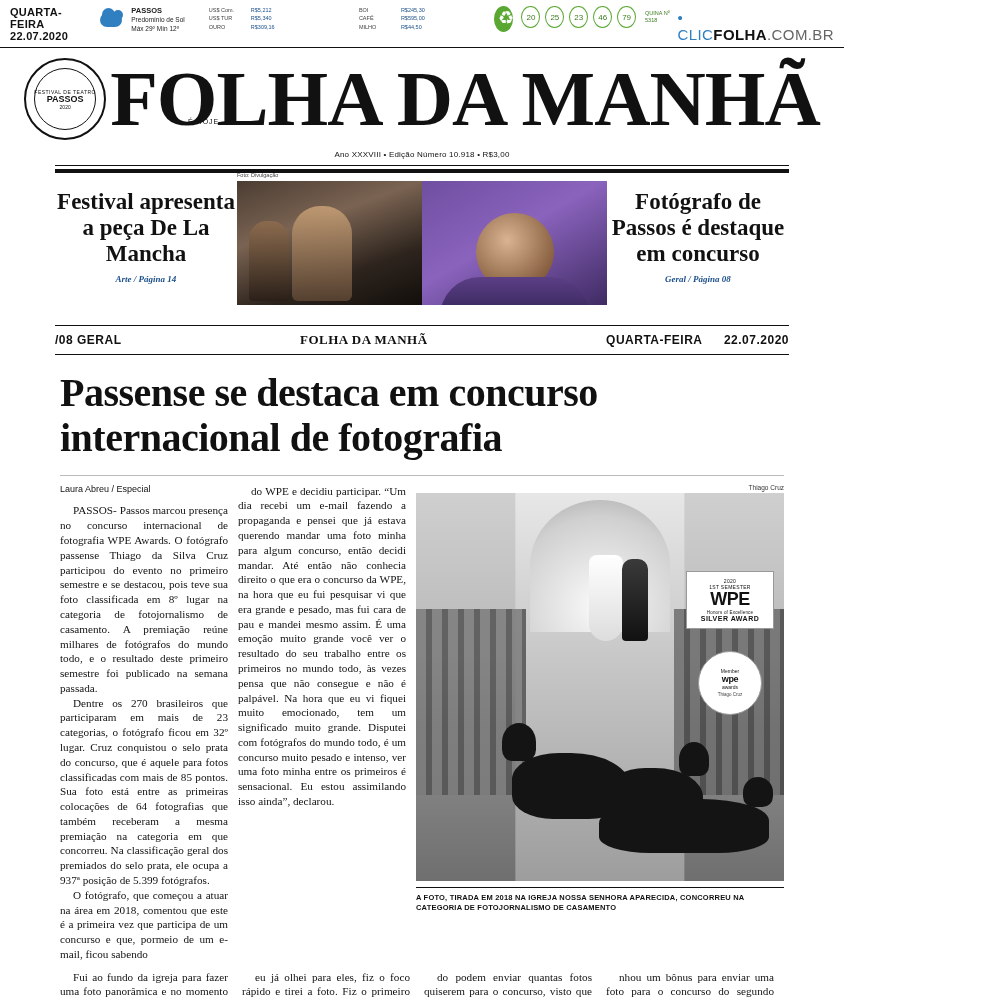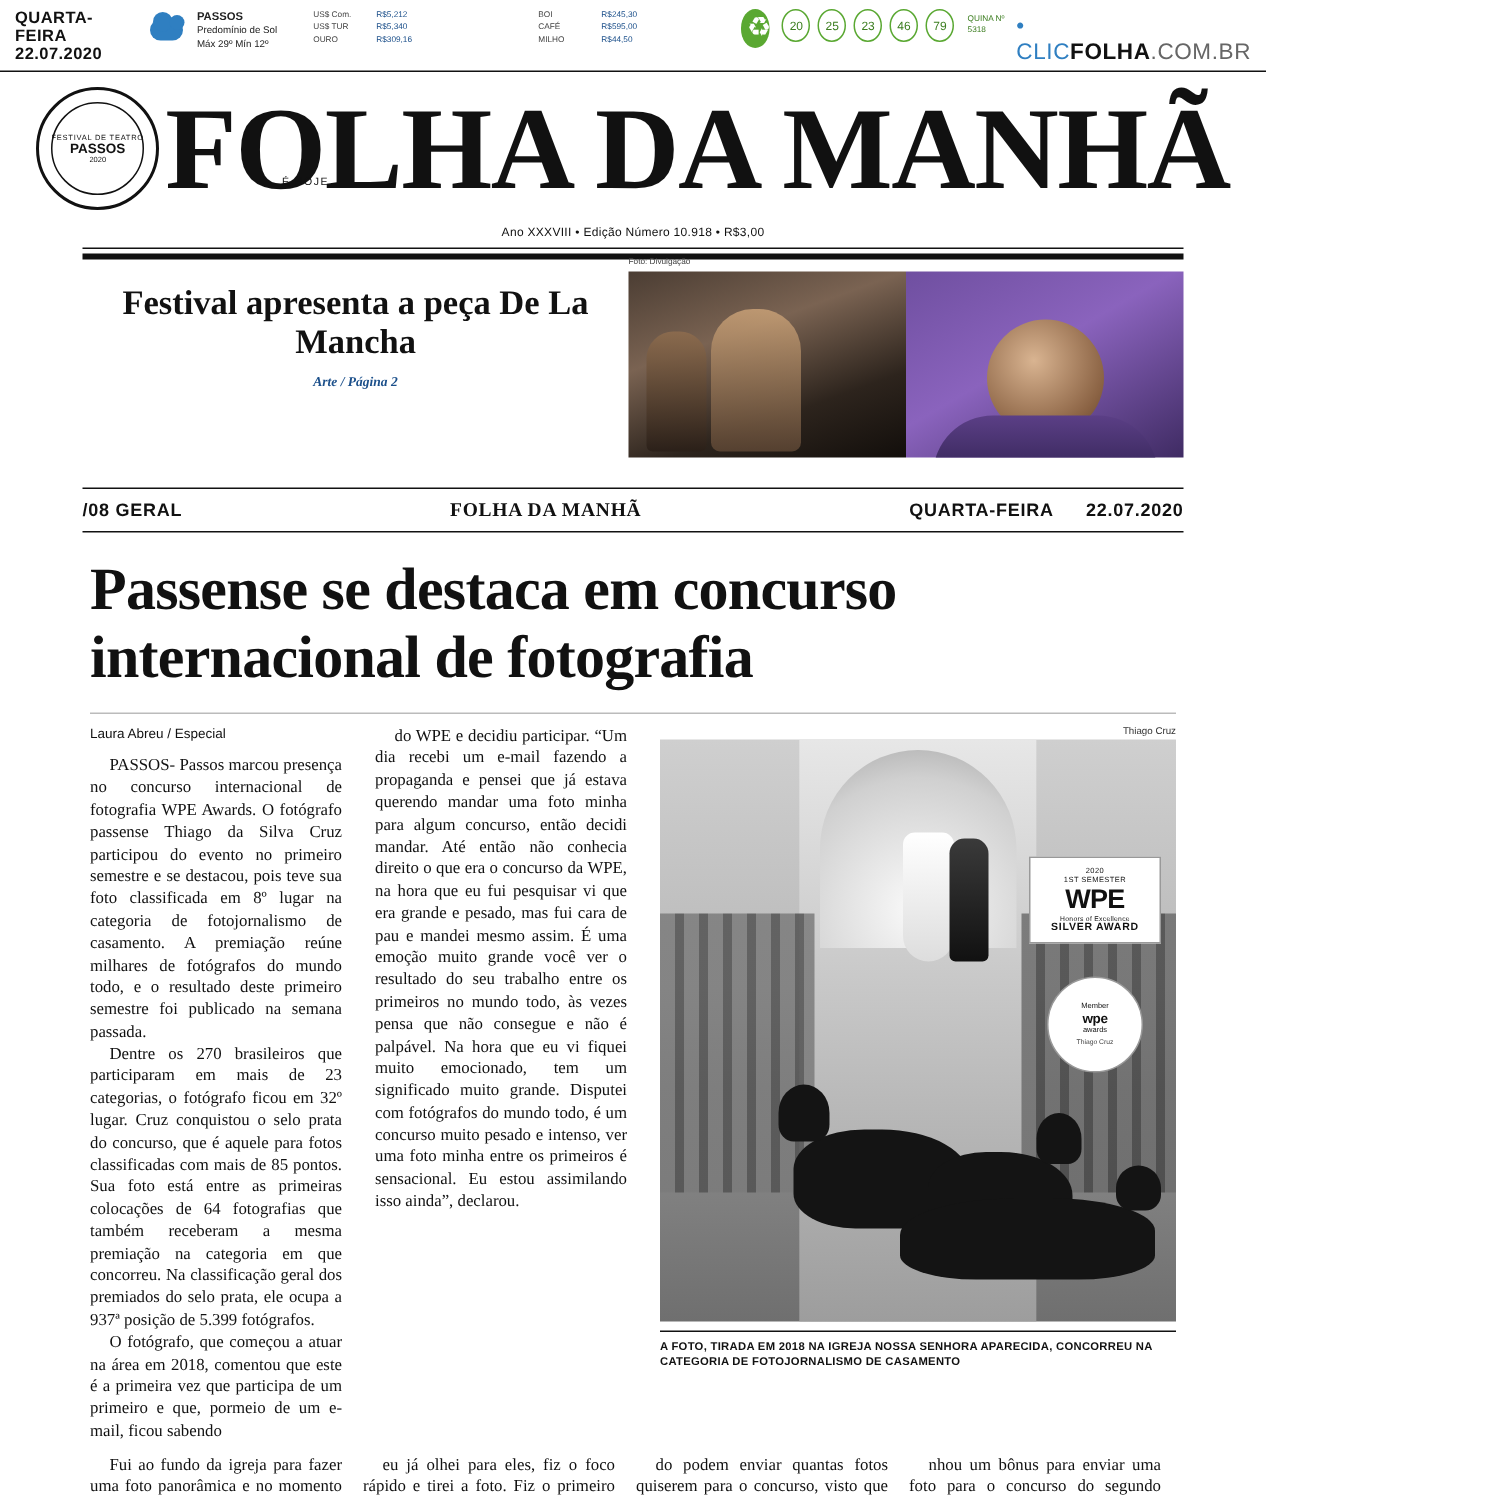"Fotógrafo de Passos é destaque" div.call-txt { html: none -> <div> <div>Fotógrafo de Passos é destaque em concurso</div> <div>Geral / Página 08</div> </div> }
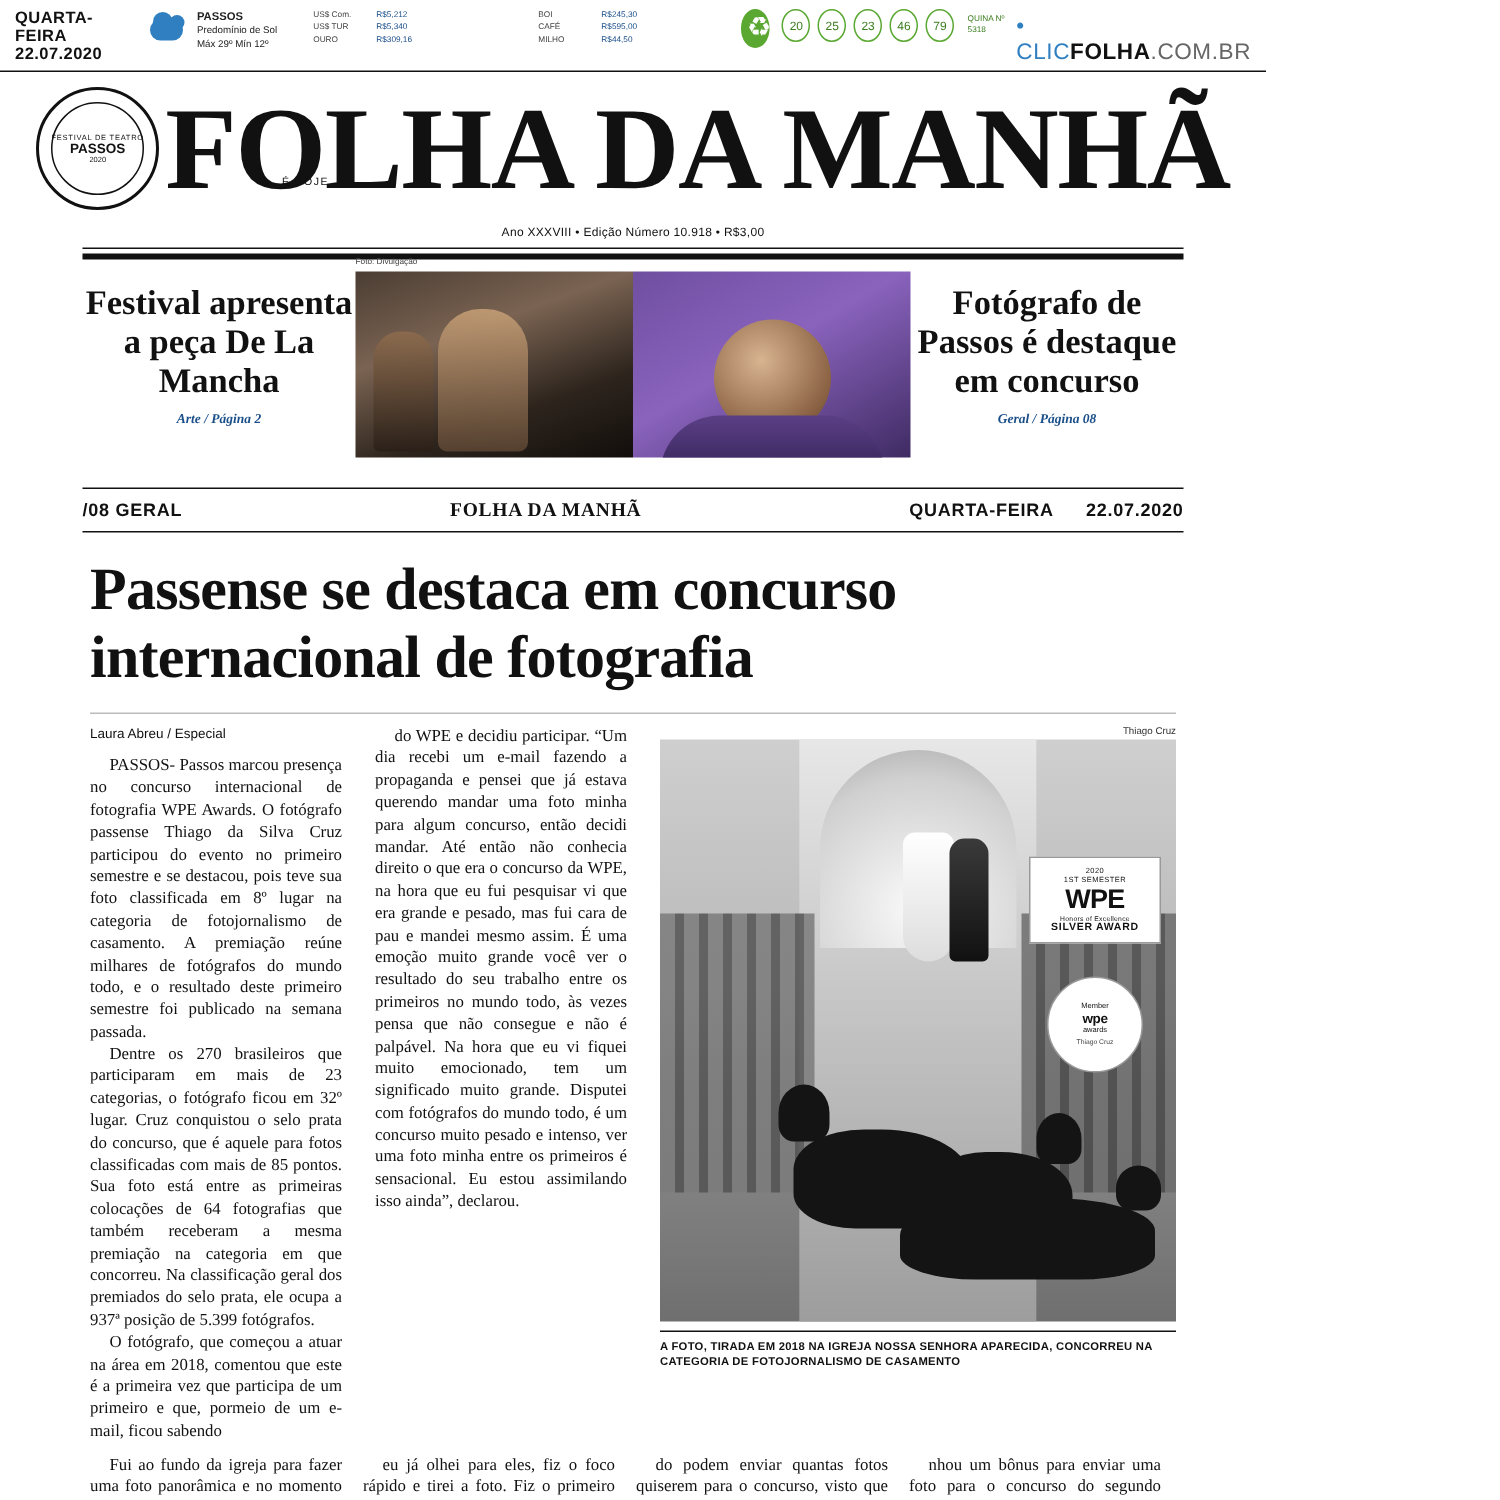"Arte / Página 2" div.sub { text: 2 -> 14 }
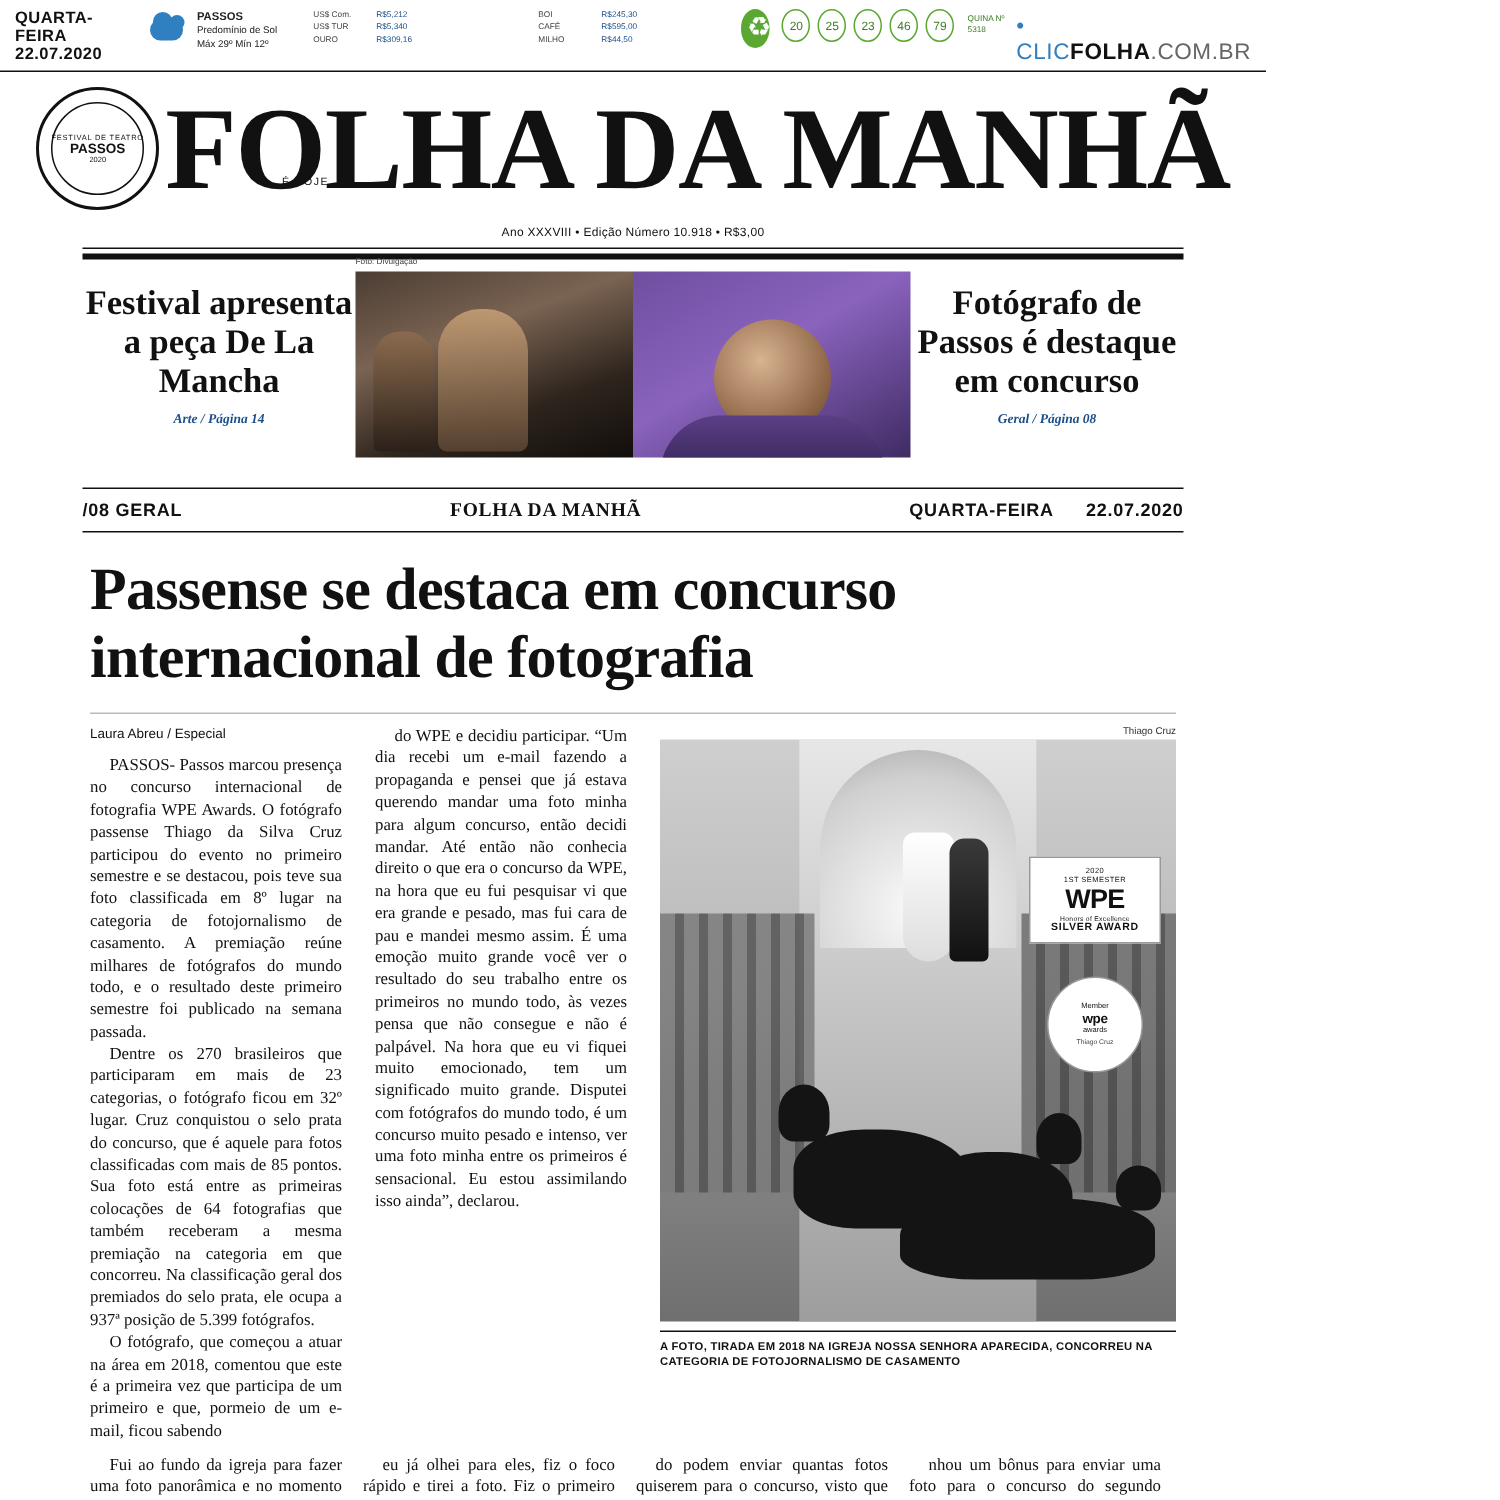"Laura Abreu / Especial" .body { gap: 22px -> 10px }
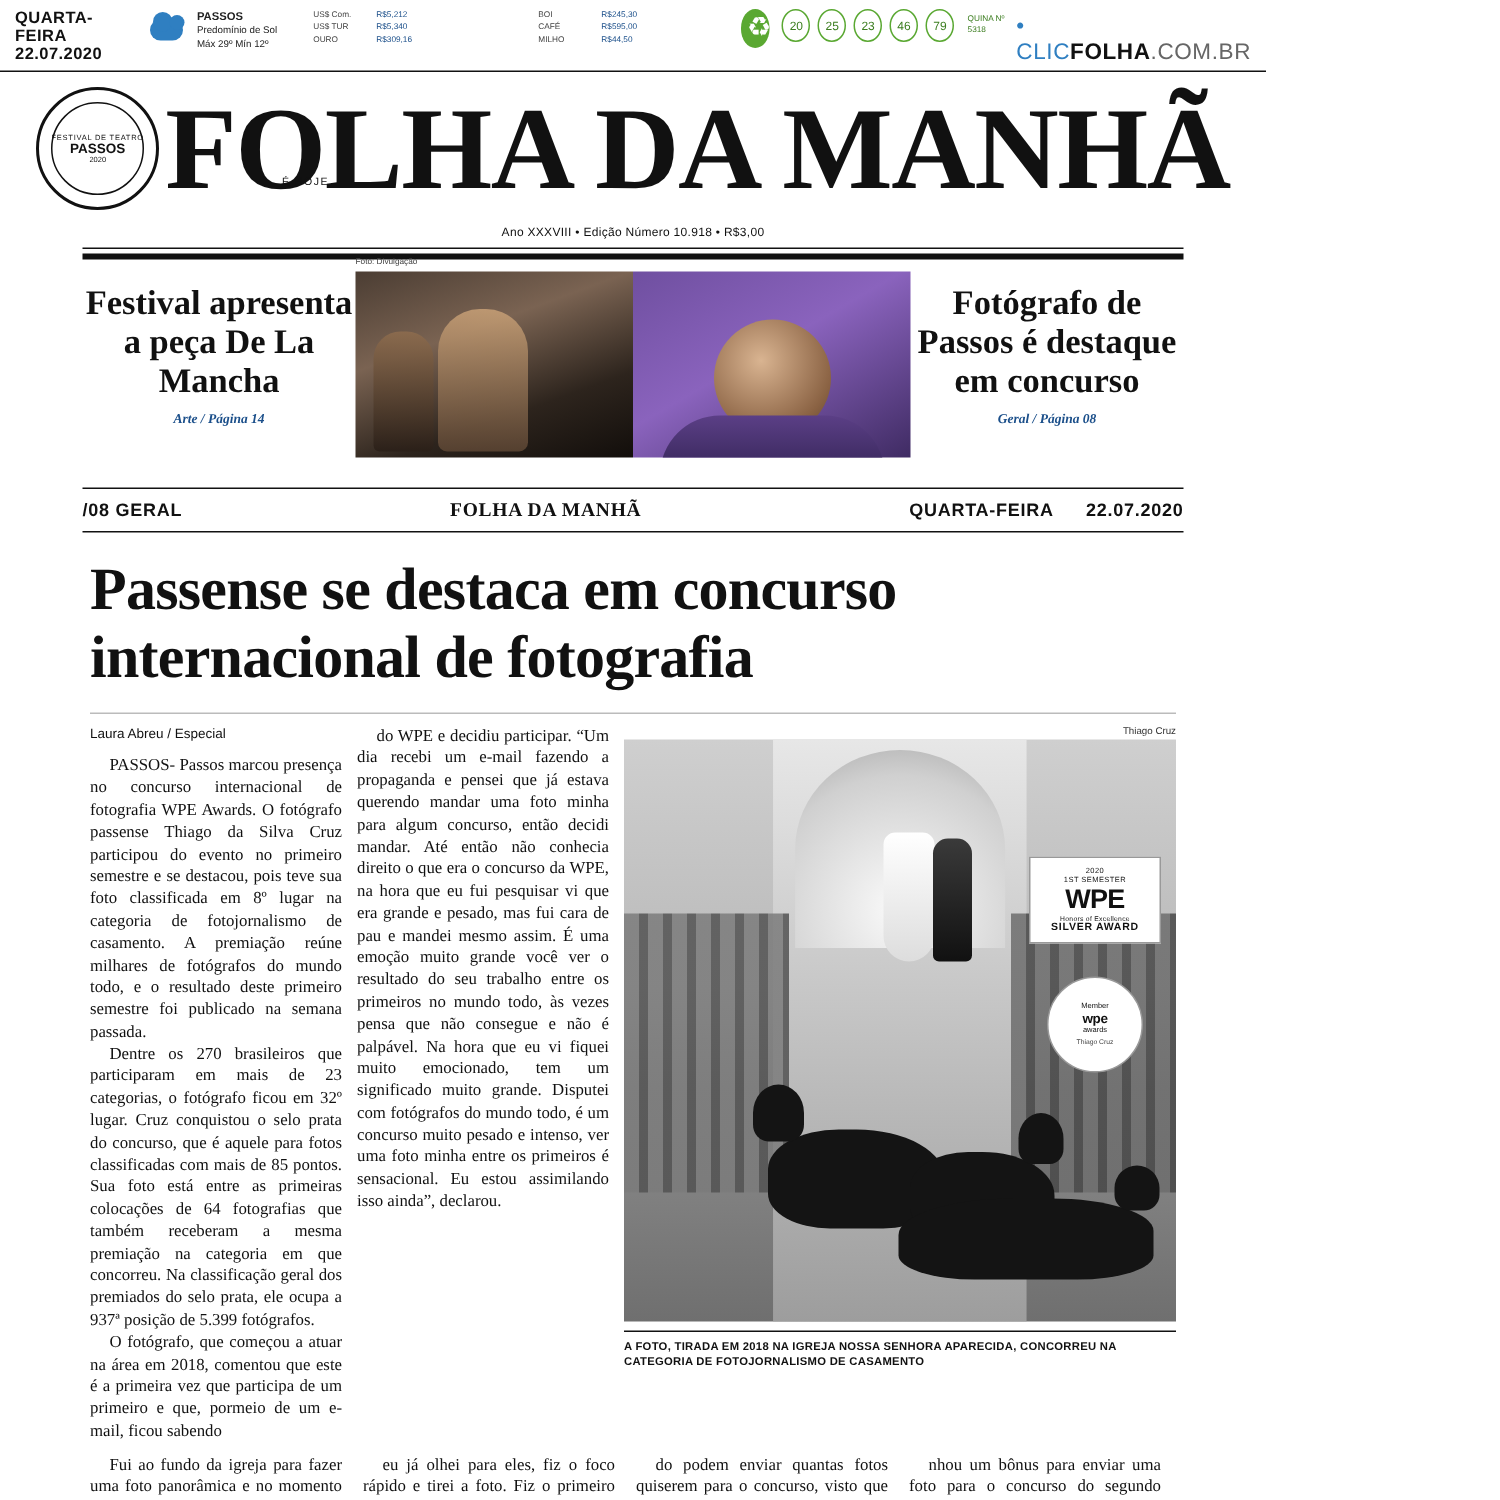"O fotógrafo, que começou a" p { text: primeiro -> concurso }
